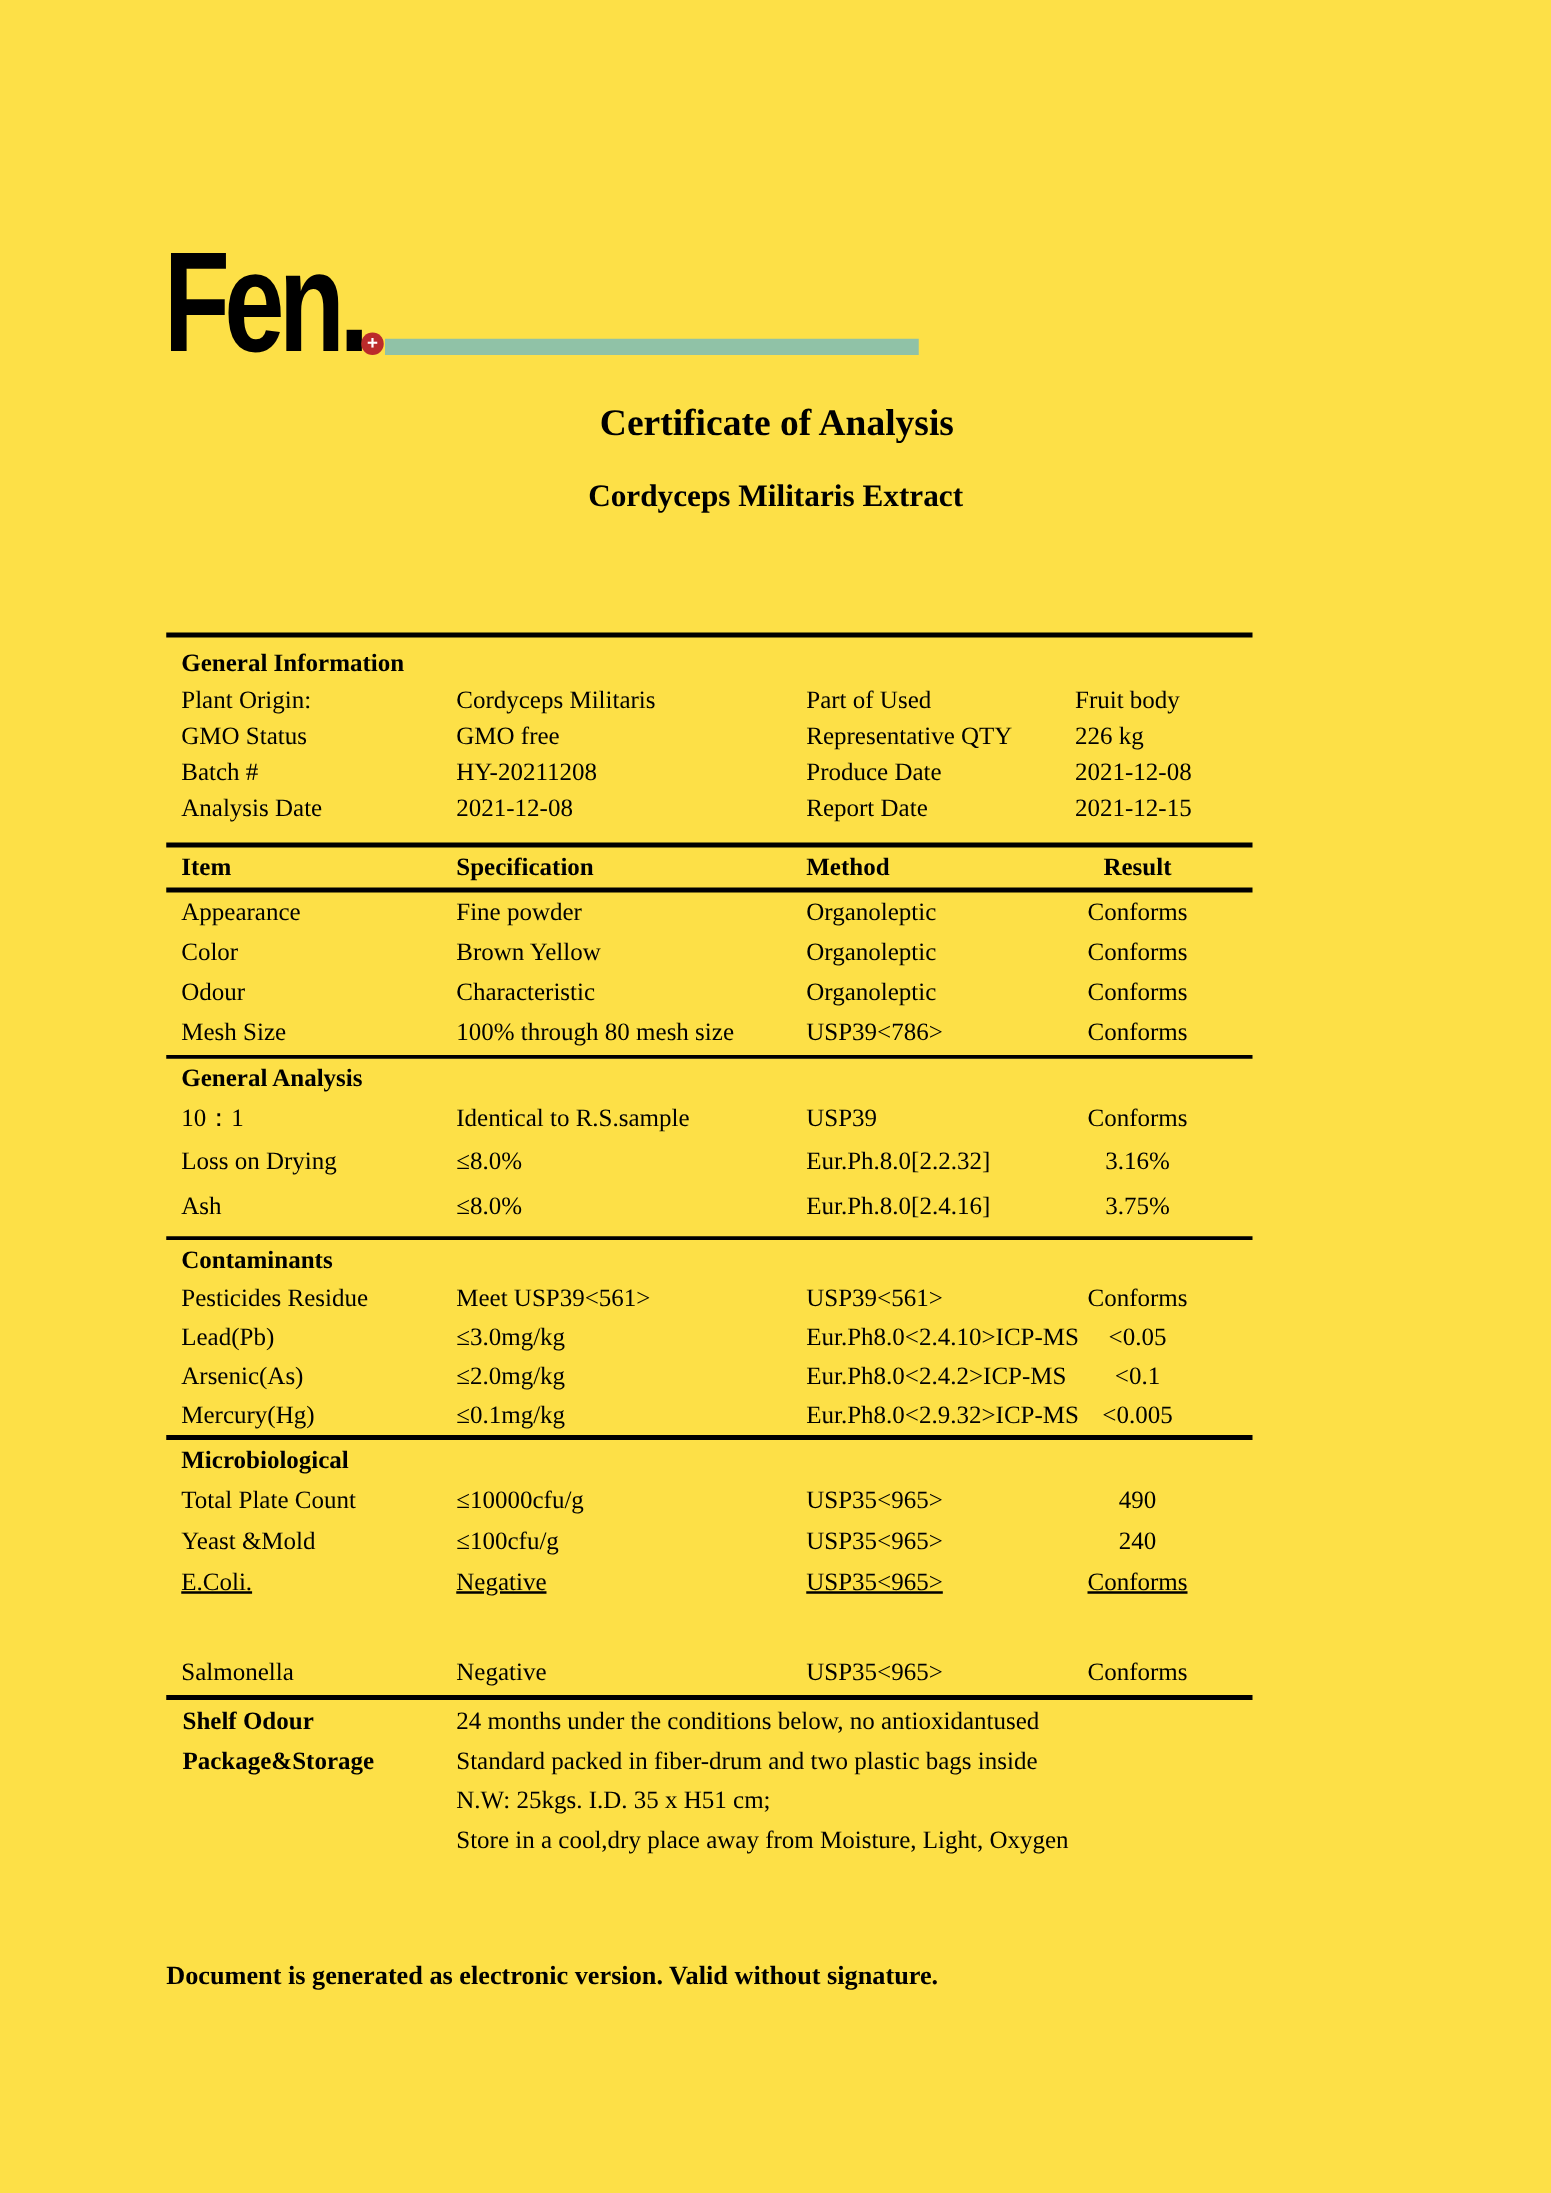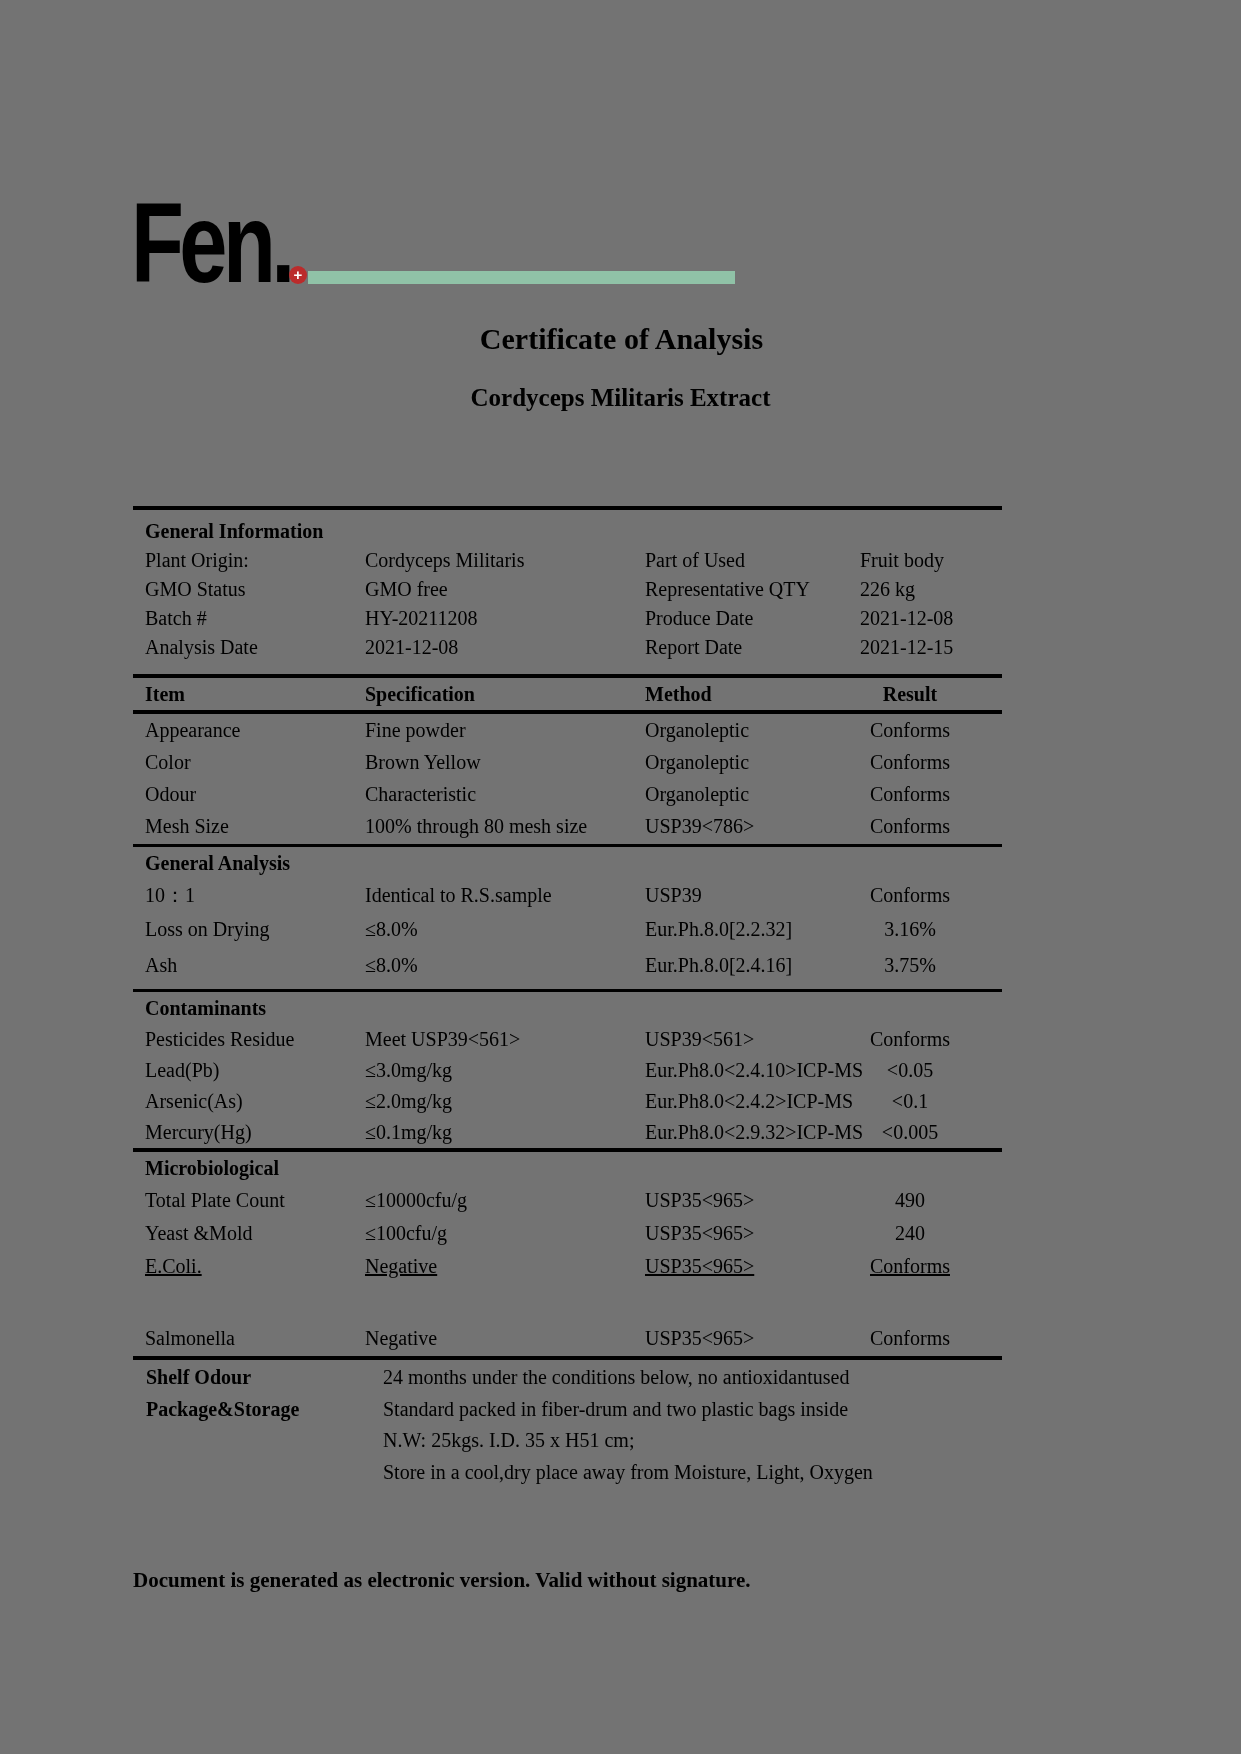"Fen." .sheet { background: #737373 -> #fde047 }
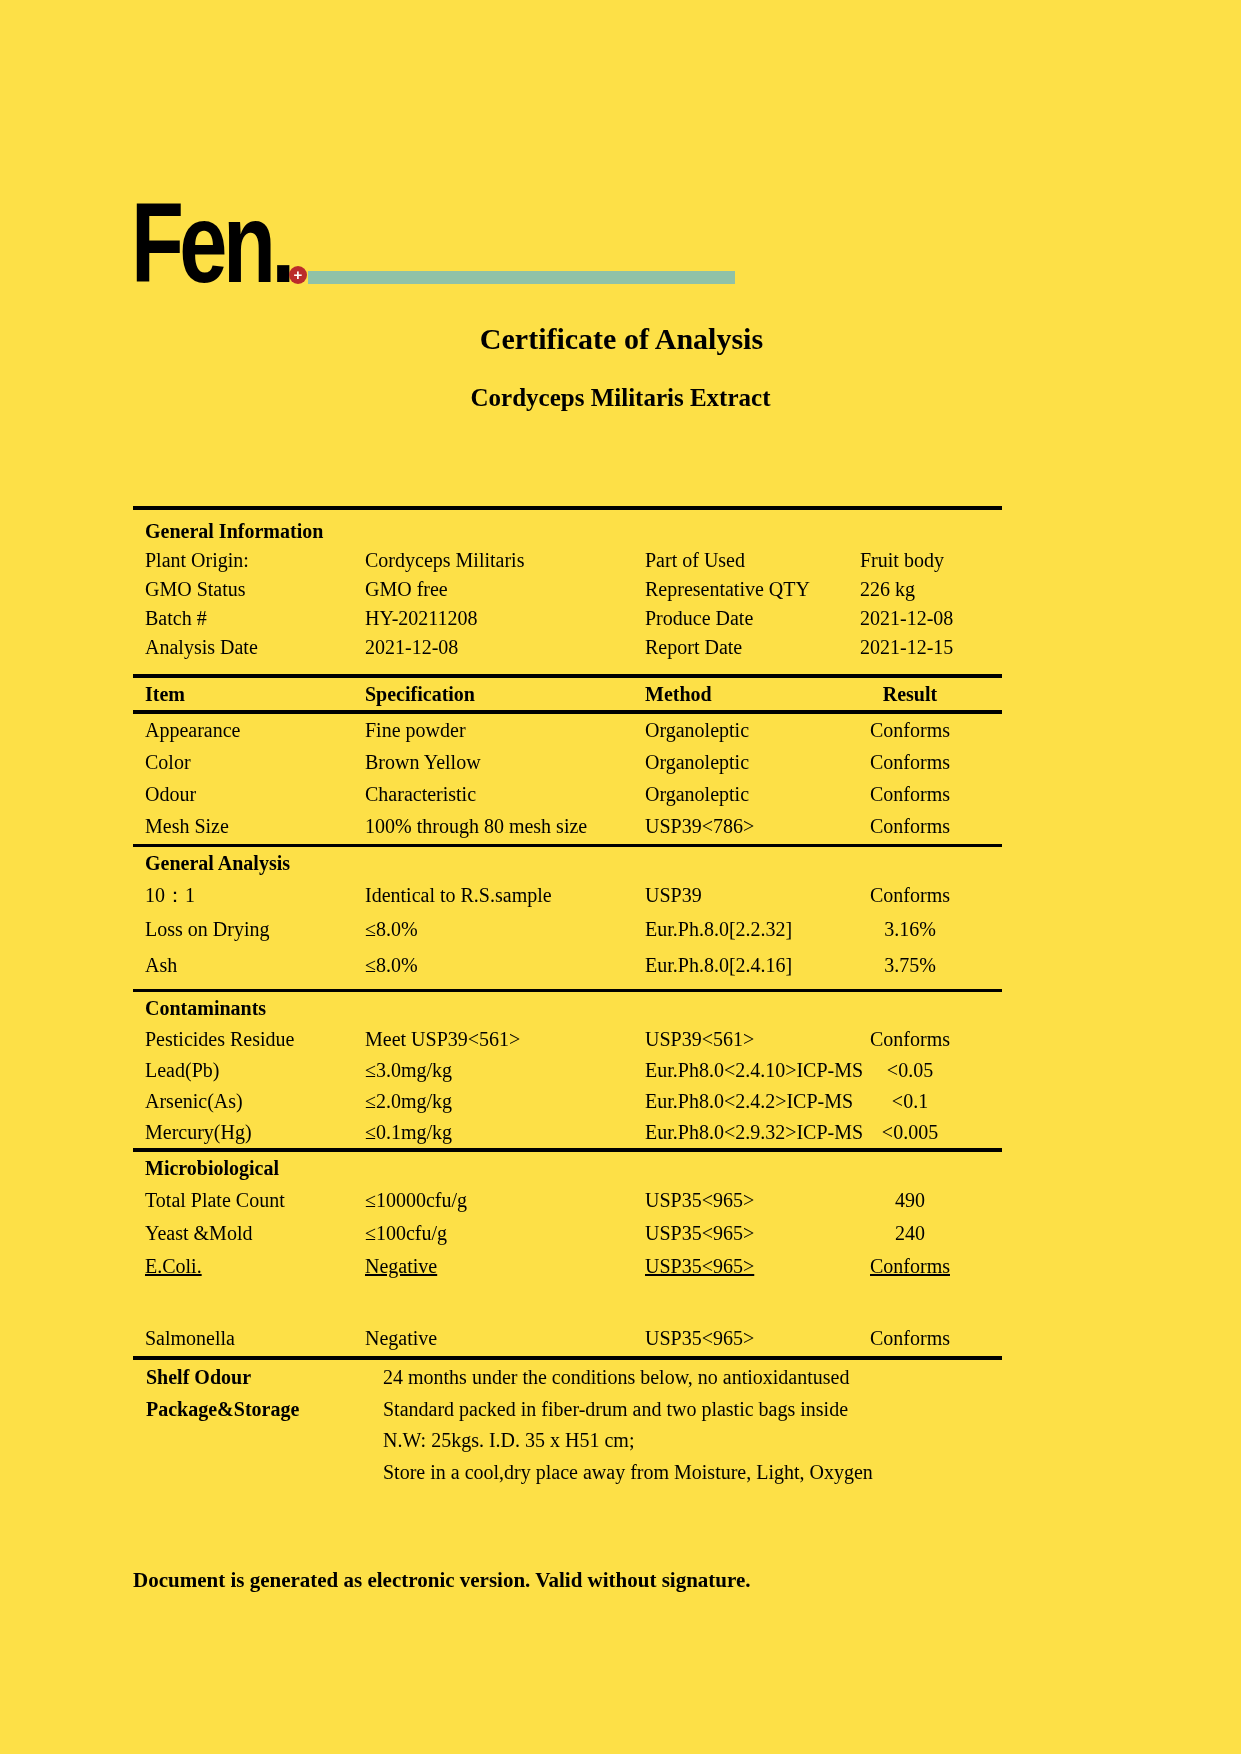"24 months under the conditions" .st-row .txt { margin-left: 18px -> none }
